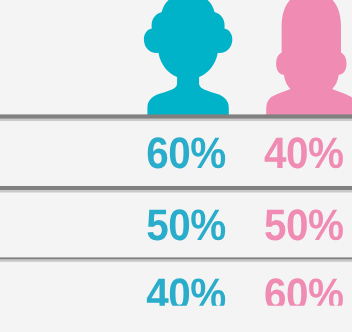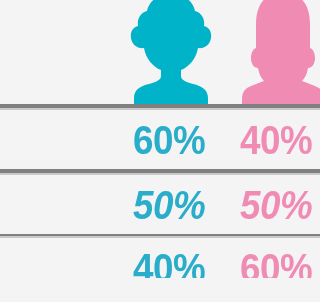"50%" .data-row.r2 { font-style: italic -> none }
